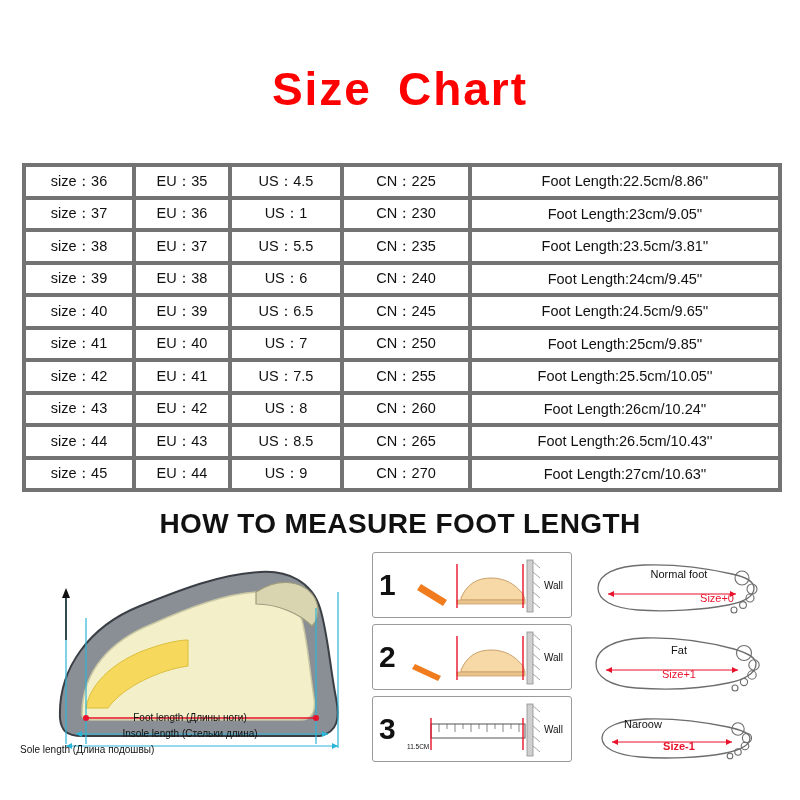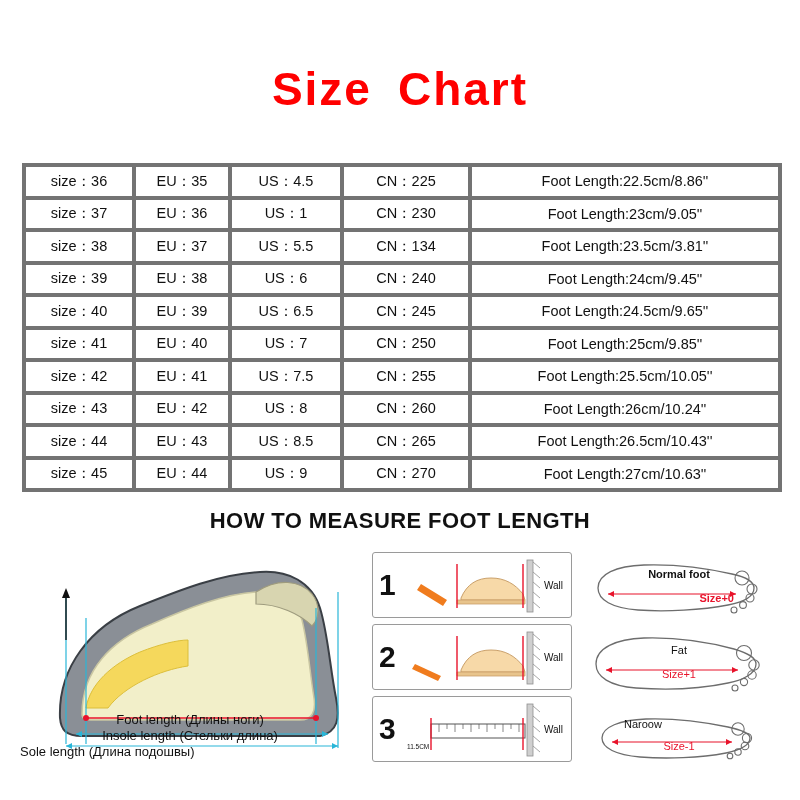"CN：134" td { text: 134 -> 235 }
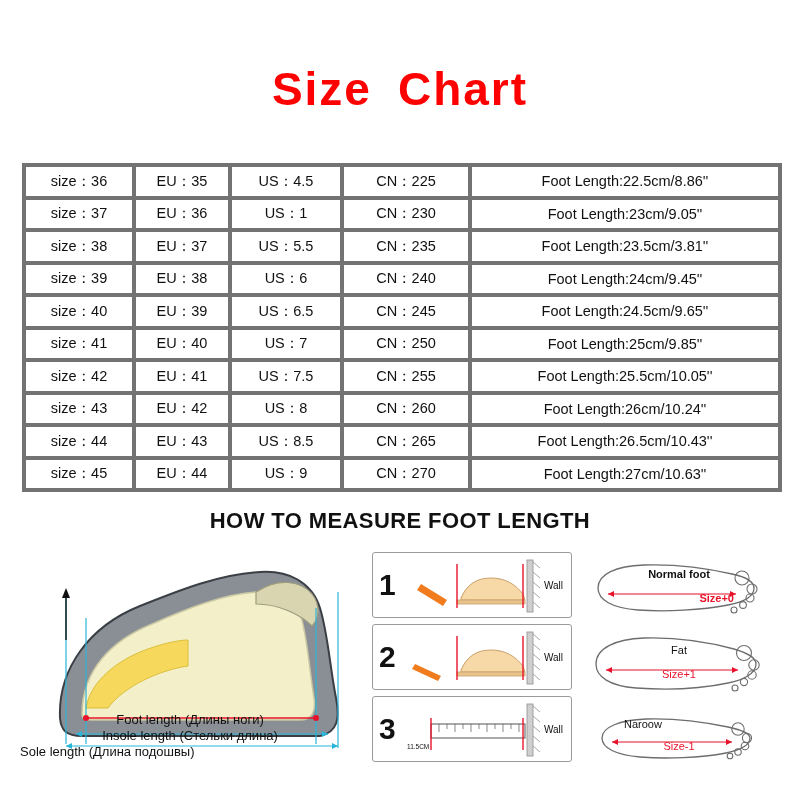"HOW TO MEASURE FOOT LENGTH" .measure-title { font-size: 22px -> 28px }
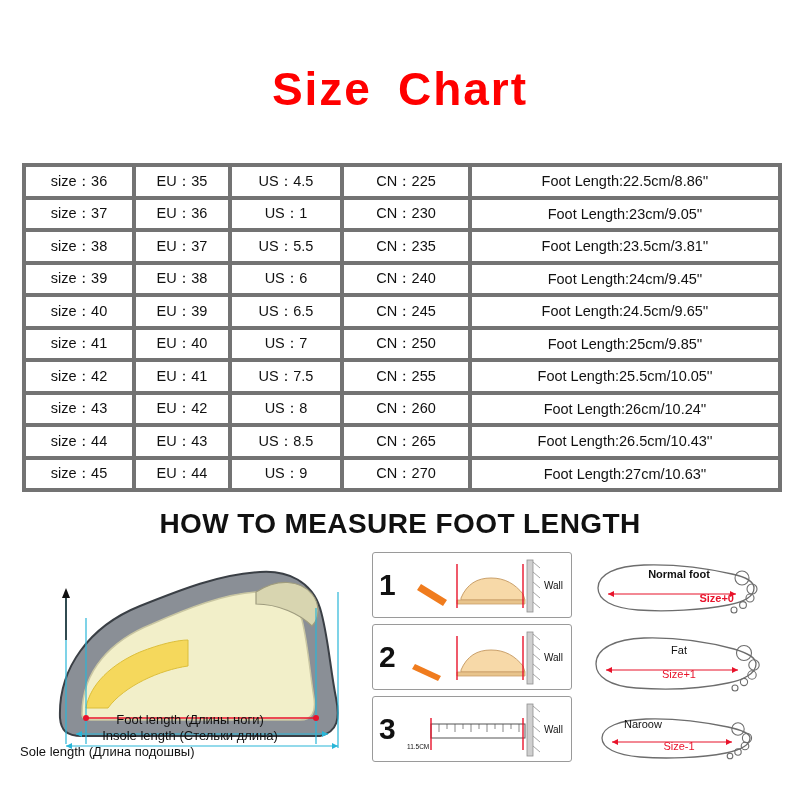"Normal foot" div { font-weight: bold -> none }
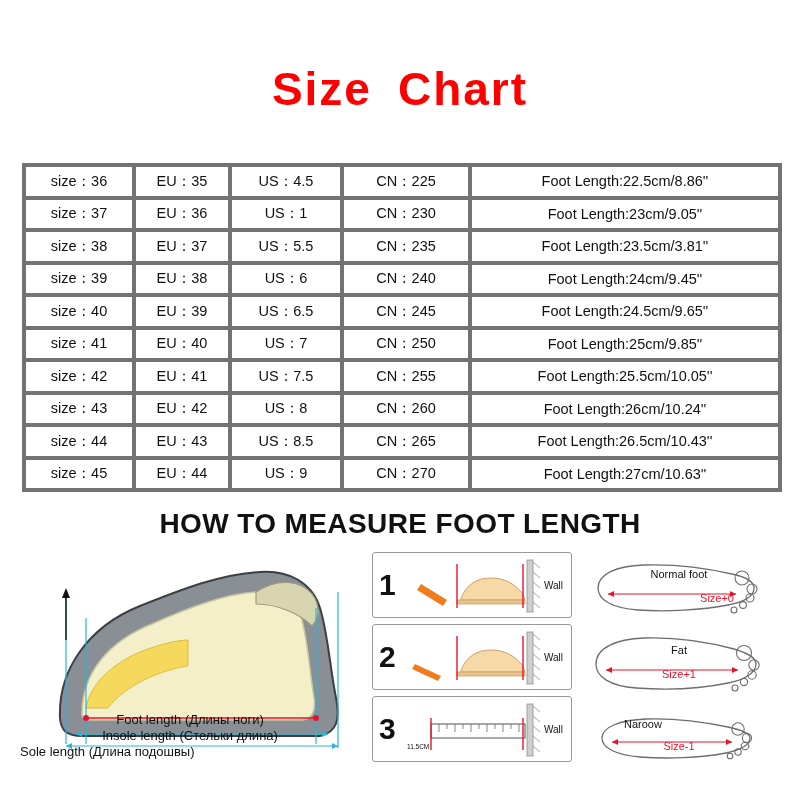"Foot length (Длины ноги)" .legend-text { font-size: 13px -> 10px }
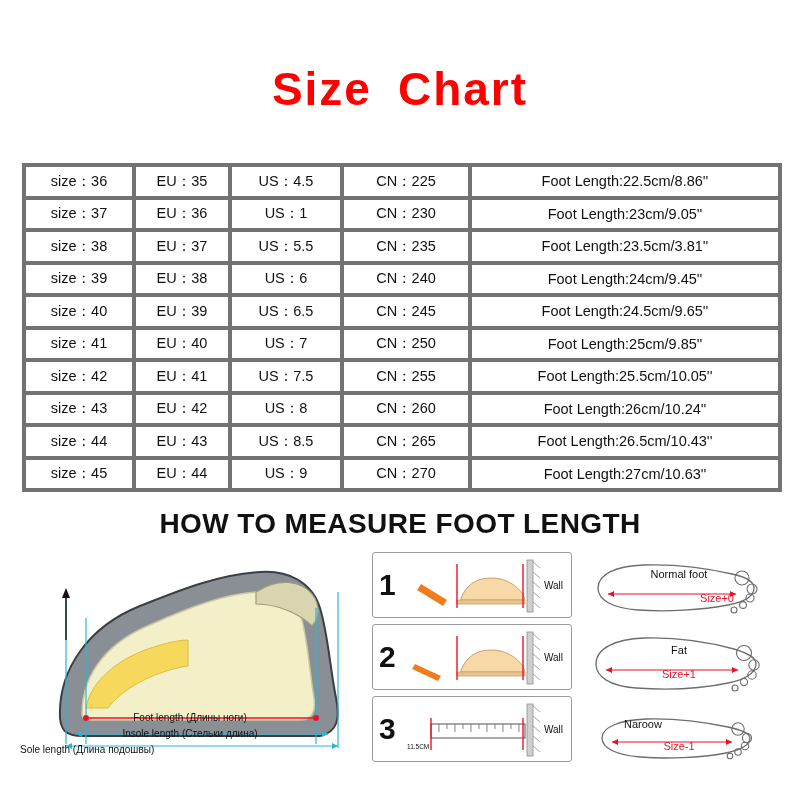"Size-1" div { font-weight: none -> bold }
